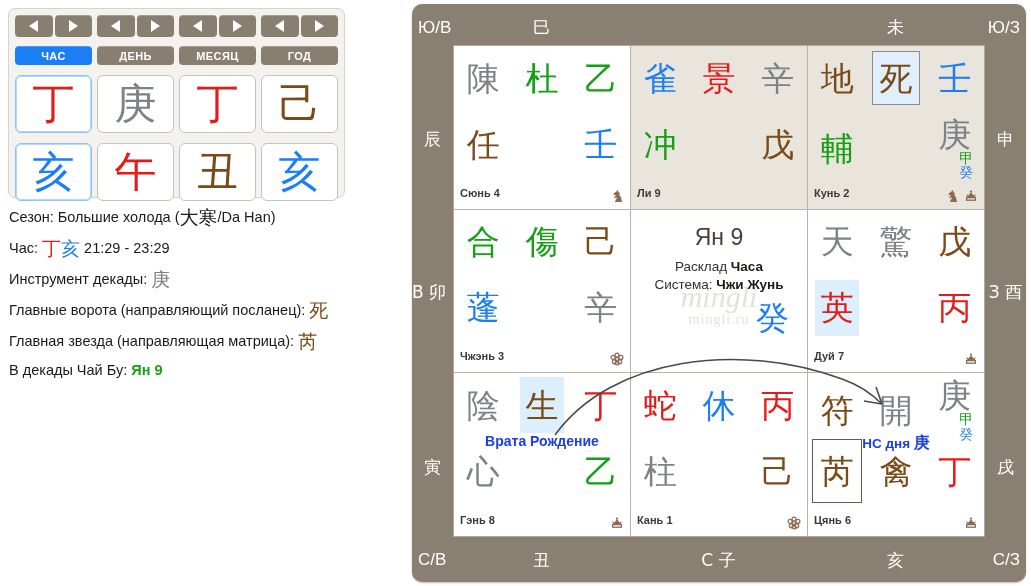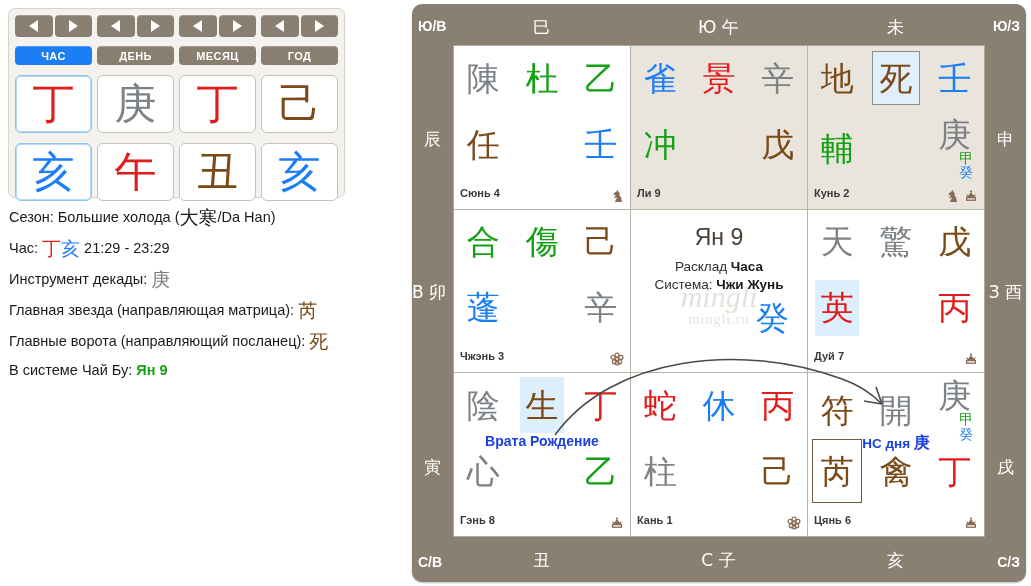"Ю/В" .edge-label { font-size: 14px -> 17px; font-weight: bold -> normal }
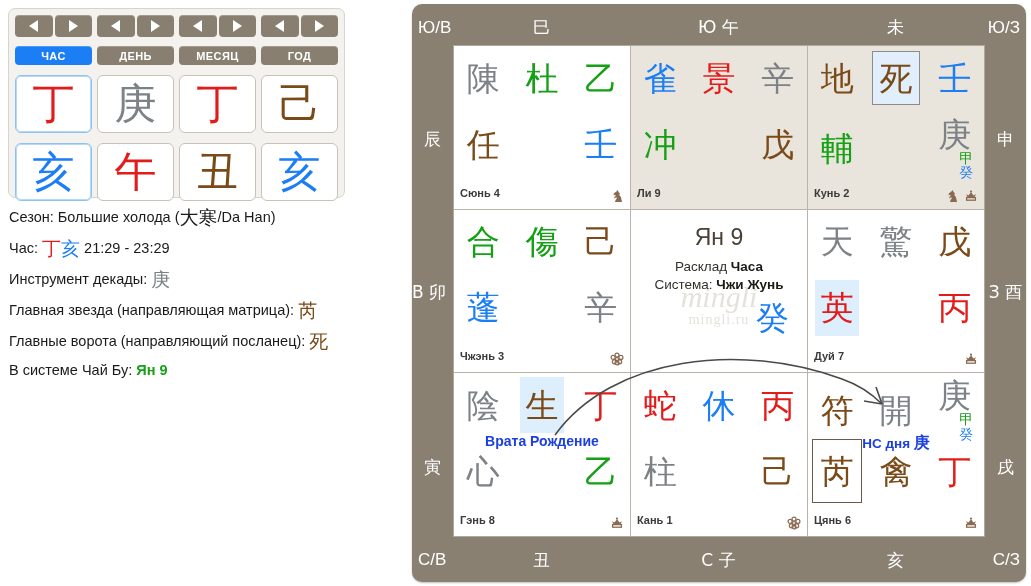"Ю 午" div.edge-label { html: <div>Ю 午</div> -> none }
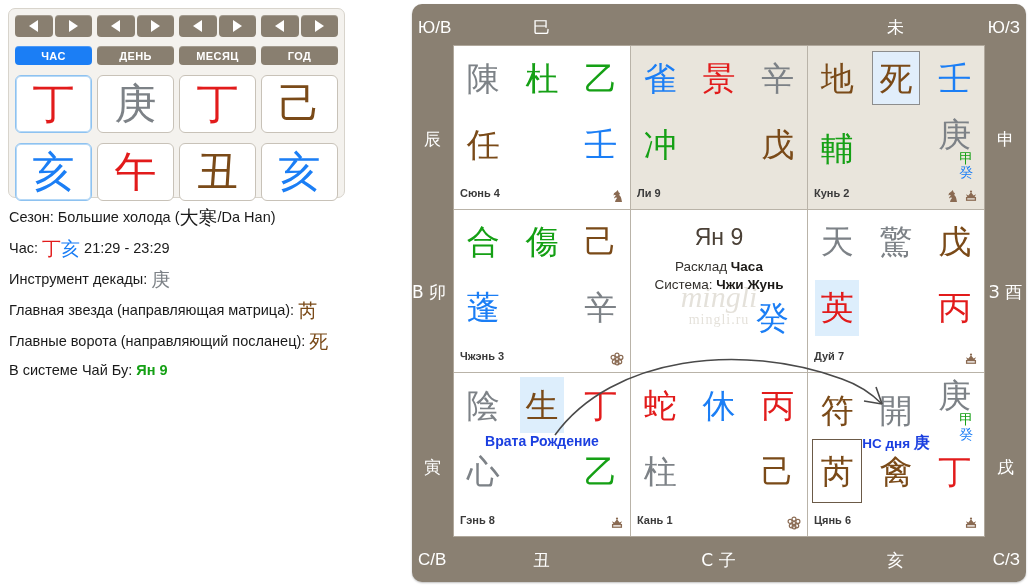"Главная звезда (направляющая матрица): 芮" div.info-row { order: before "Главные ворота (направляющий посланец):" -> after "Главные ворота (направляющий посланец):" }
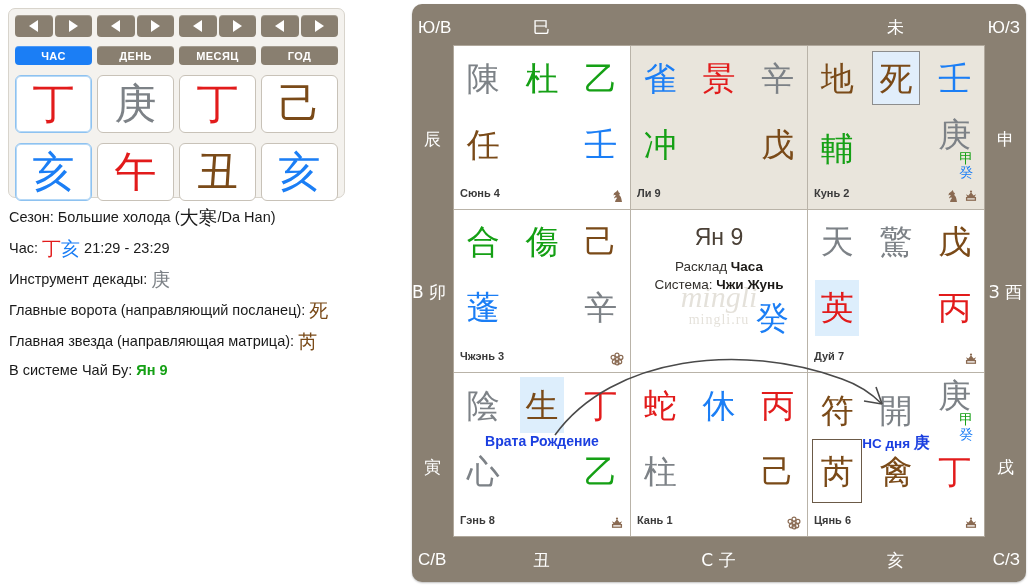"В системе Чай Бу:" span { text: системе -> декады }
